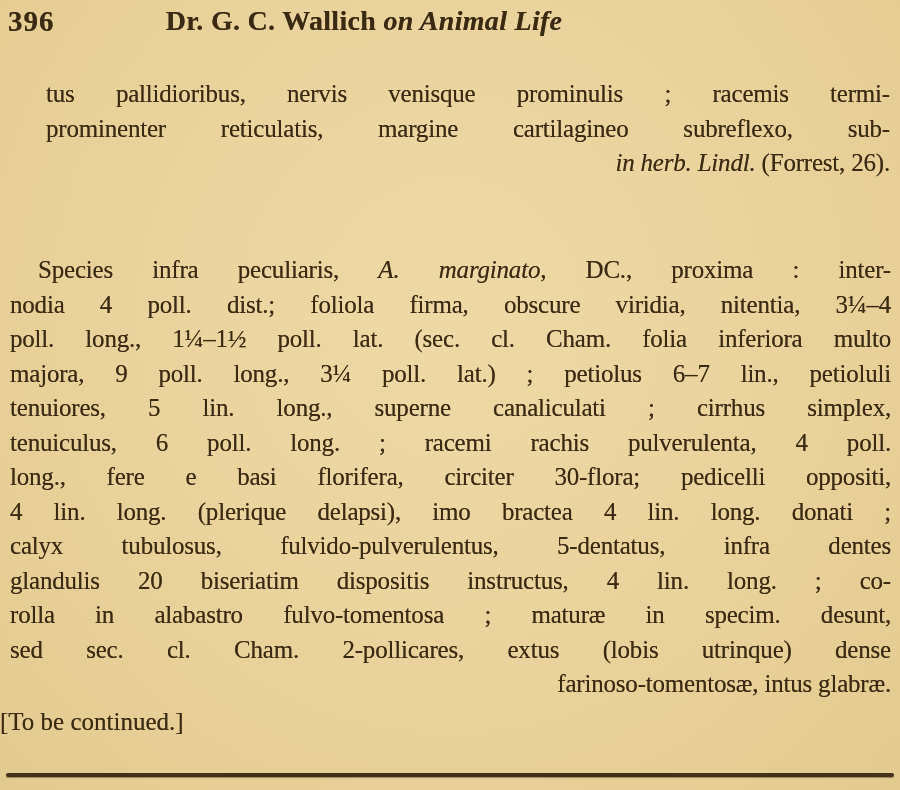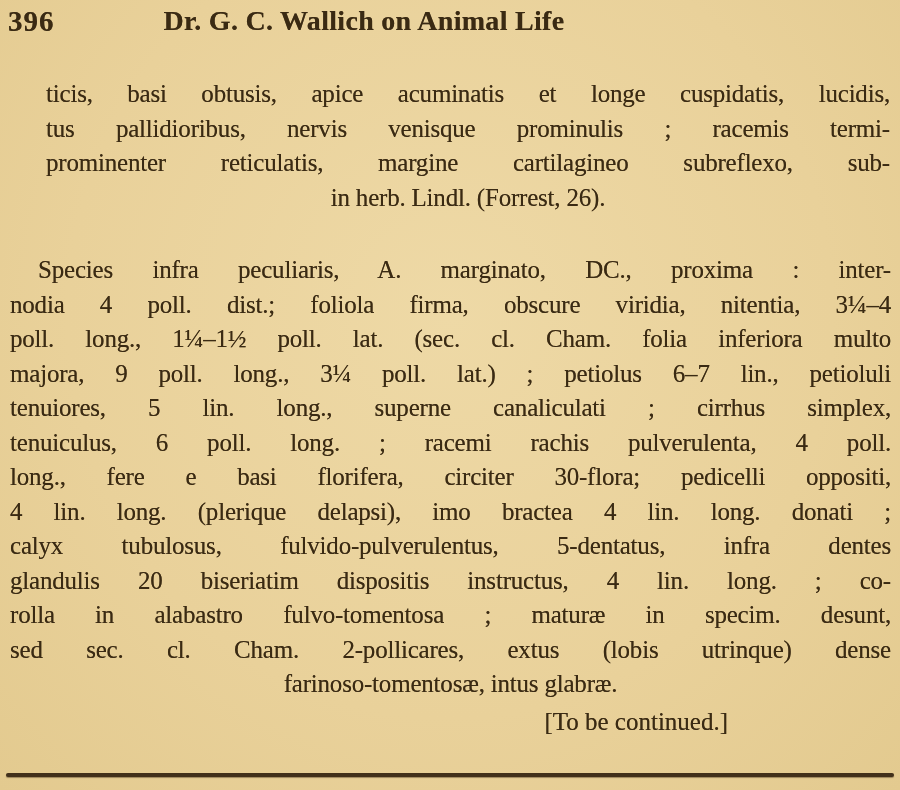"on Animal Life" .it { font-style: none -> italic }
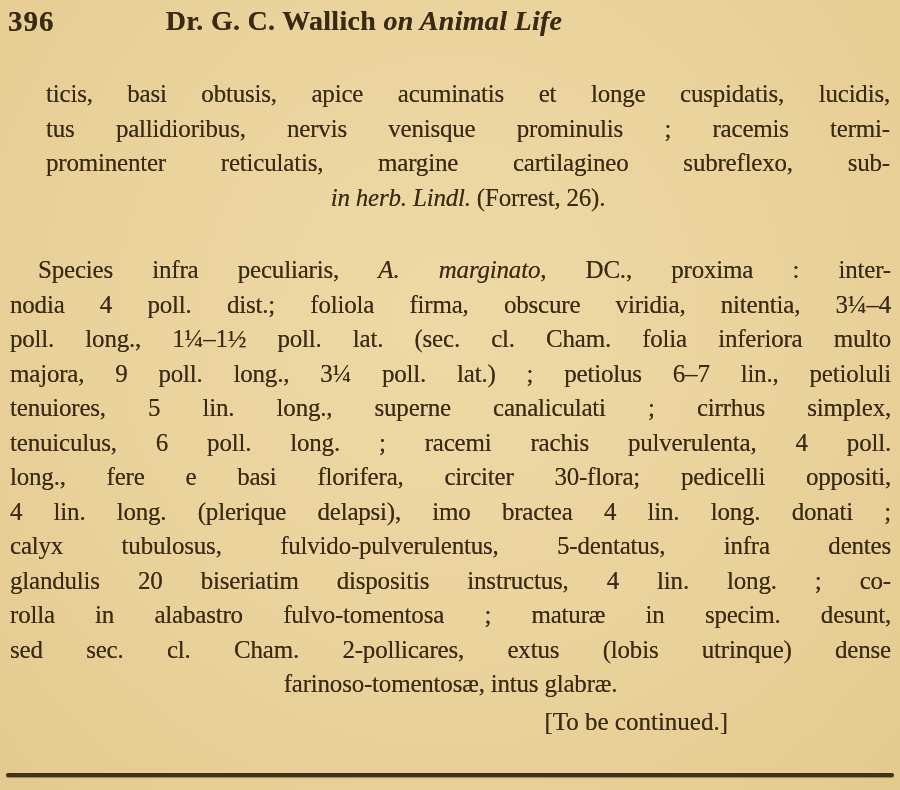"ticis, basi obtusis, apice acuminatis" div.tline { html: <div><span>ticis, basi obtusis, apice acuminatis et longe cuspidatis, lucidis,</span></div> -> none }
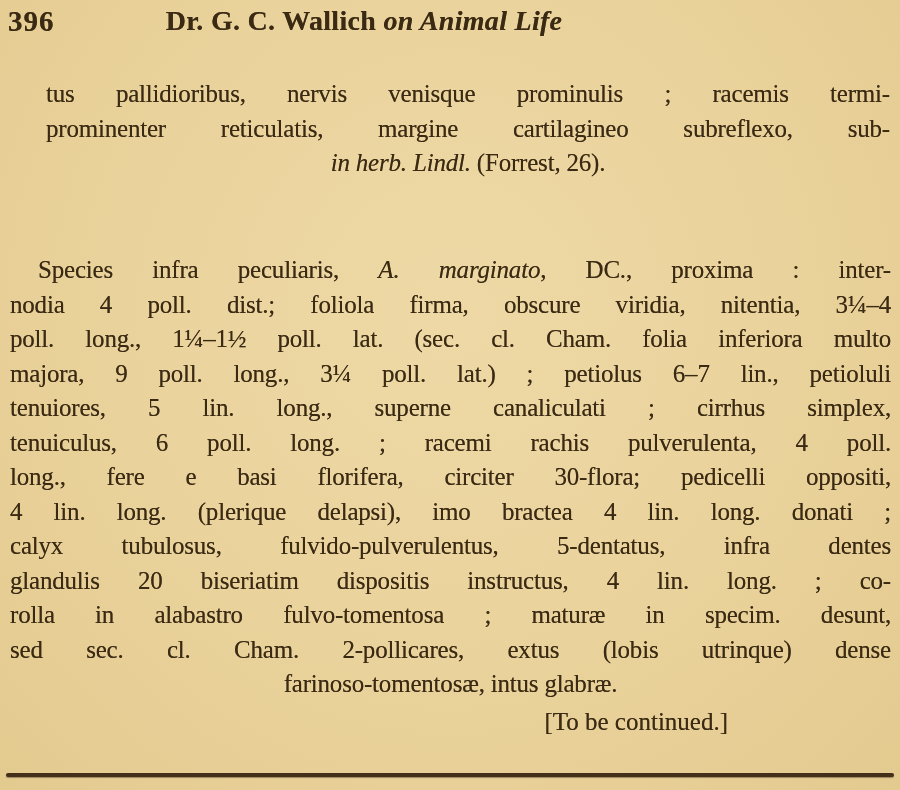"in herb. Lindl. (Forrest, 26)." .tline { text-align: center -> right }
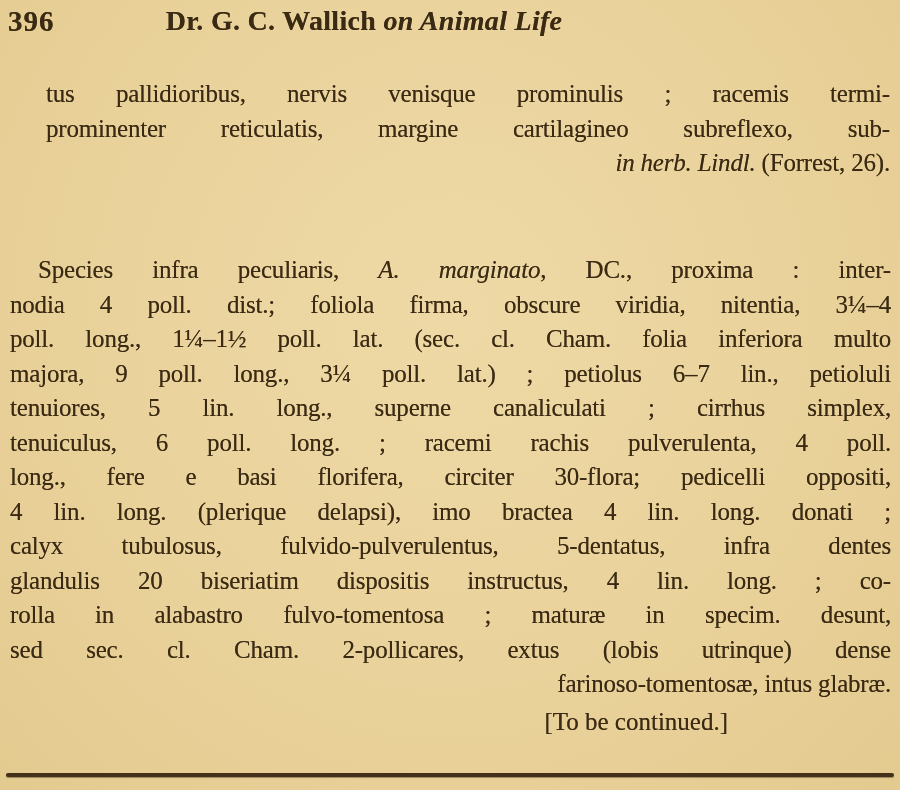"[To be continued.]" .footer-note { text-align: right -> left }
